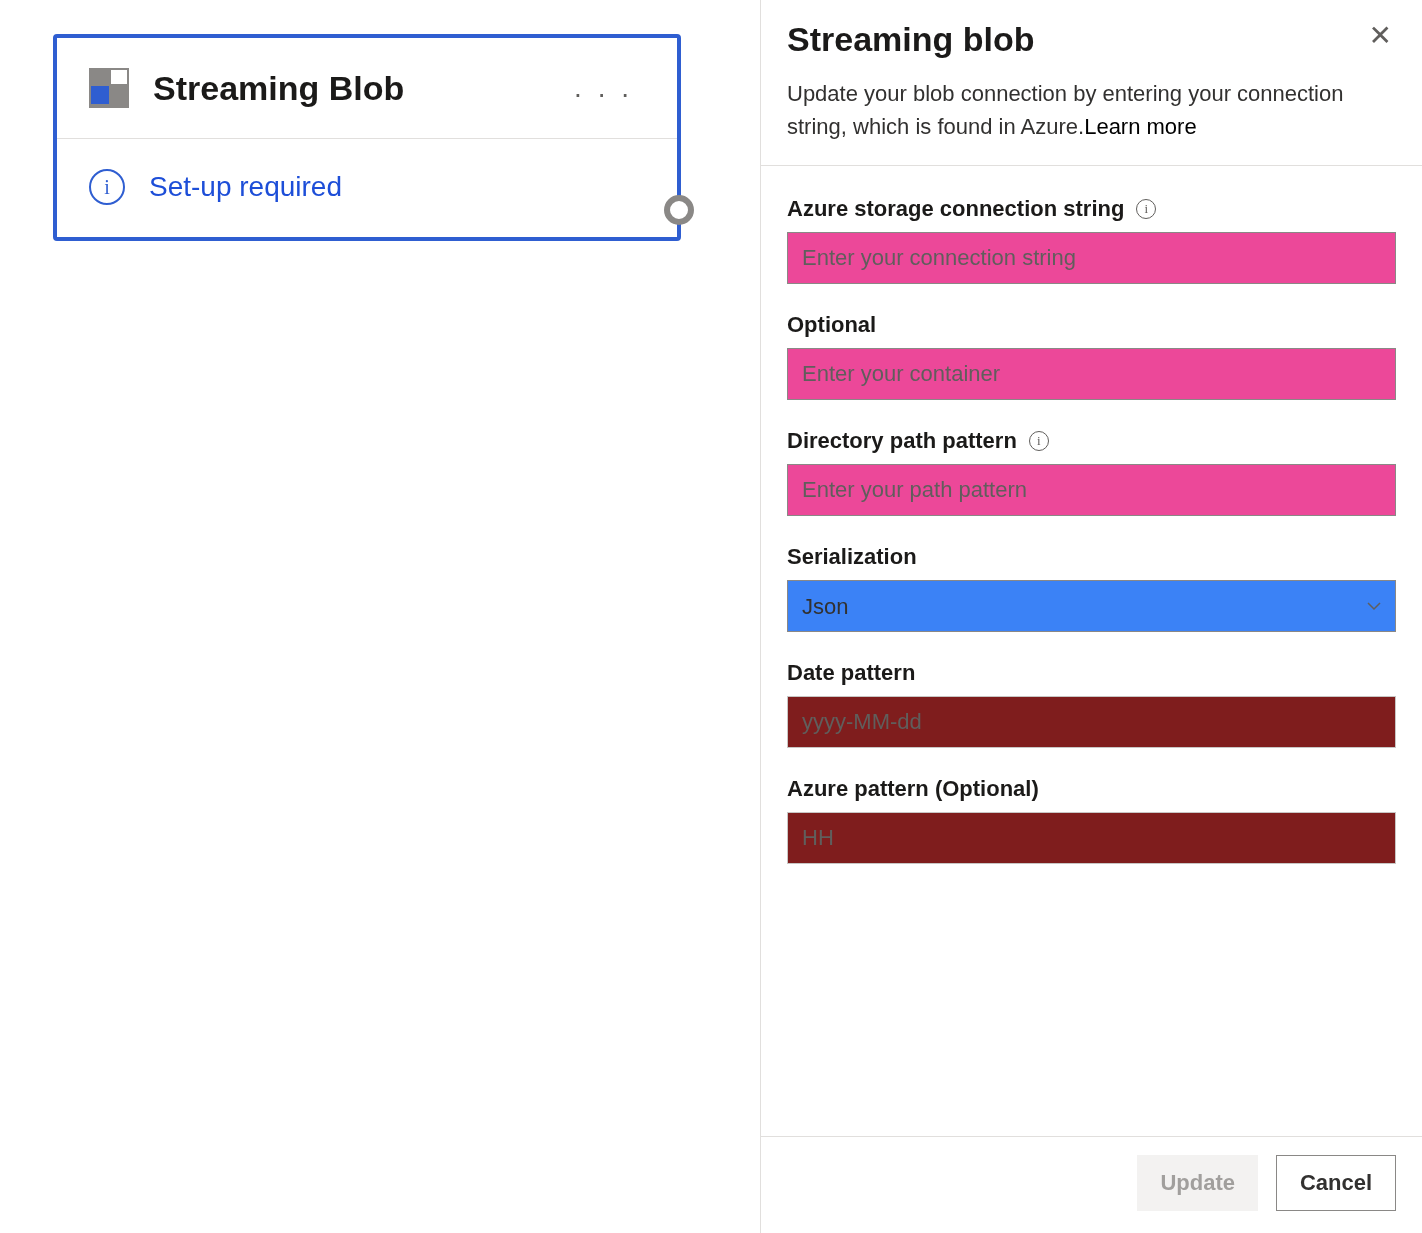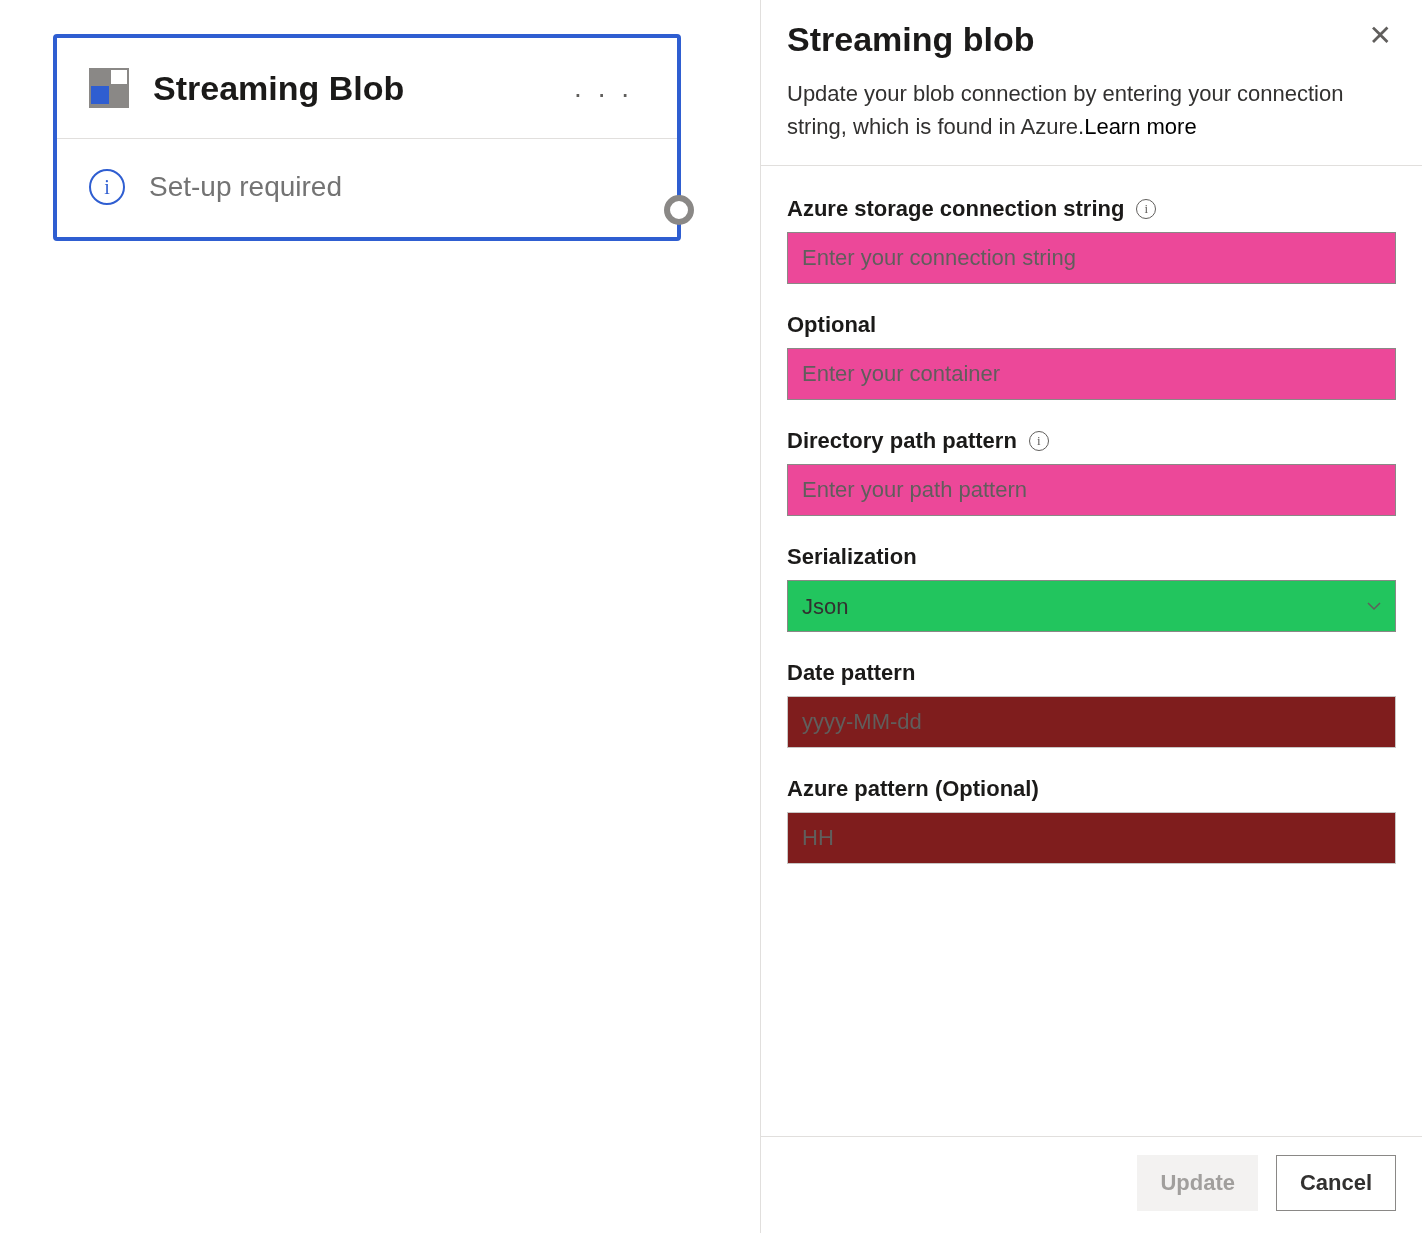"Set-up required" .status-text { color: #737373 -> #1d4ed8 }
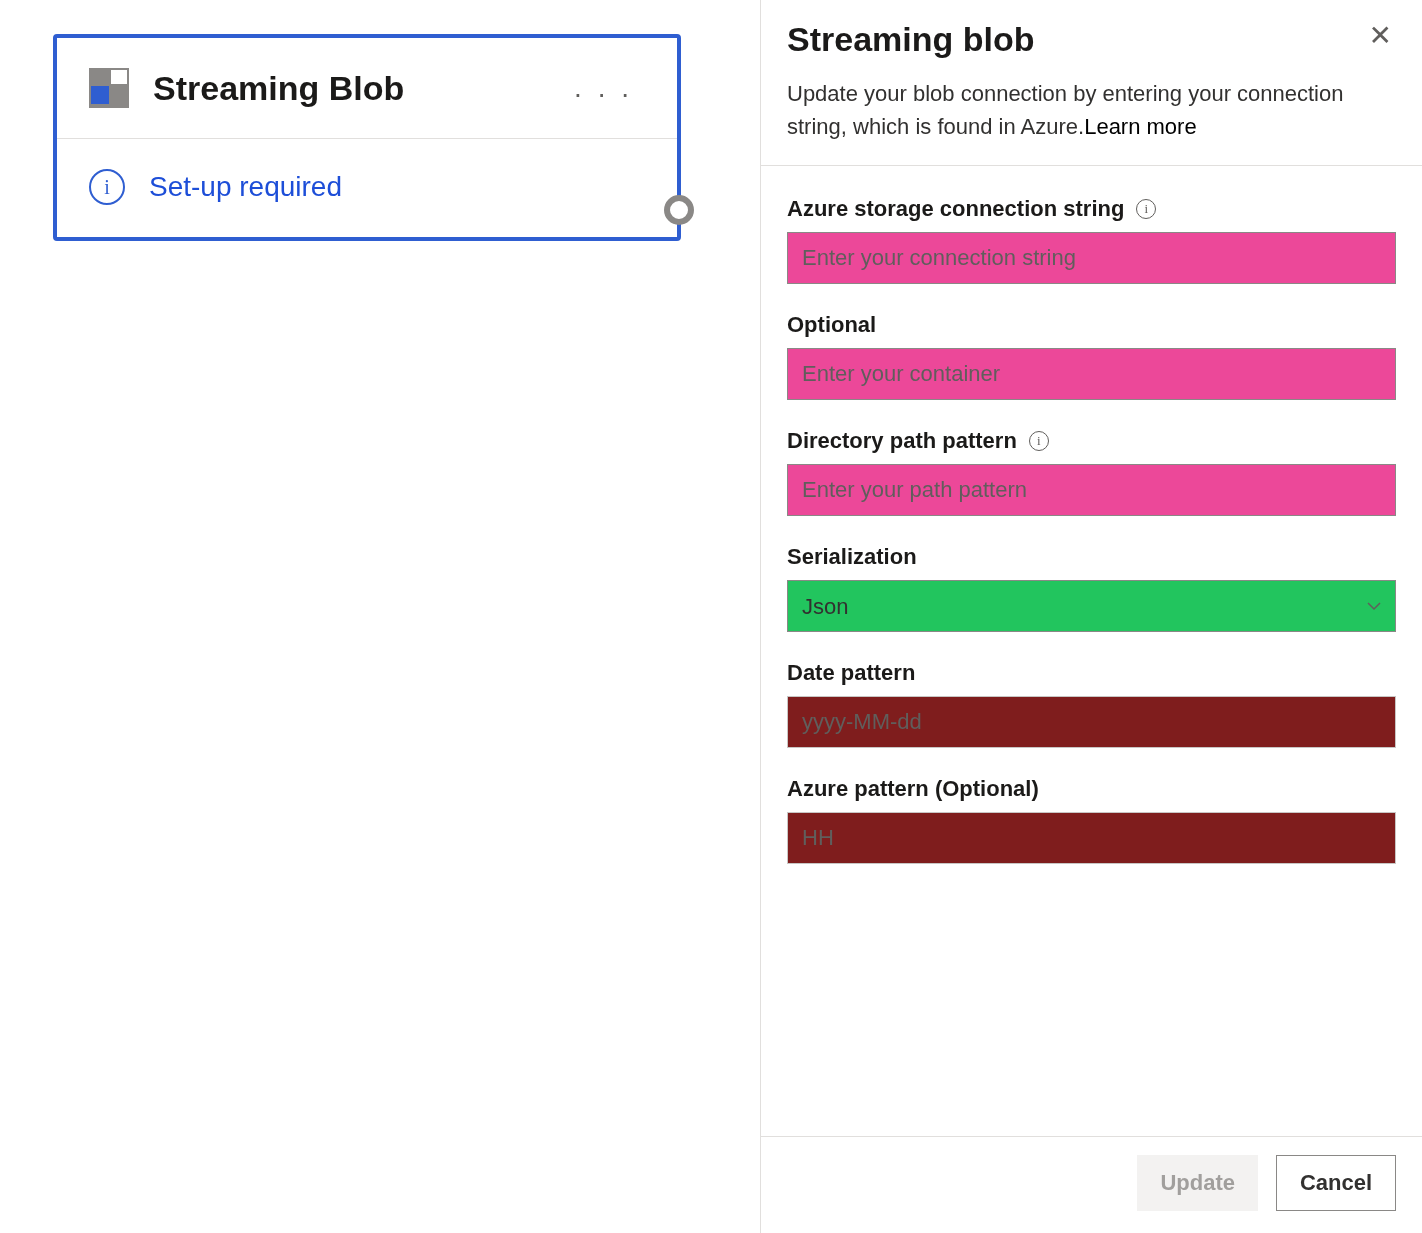"Json" .form-select { background: #22c55e -> #3b82f6 }
